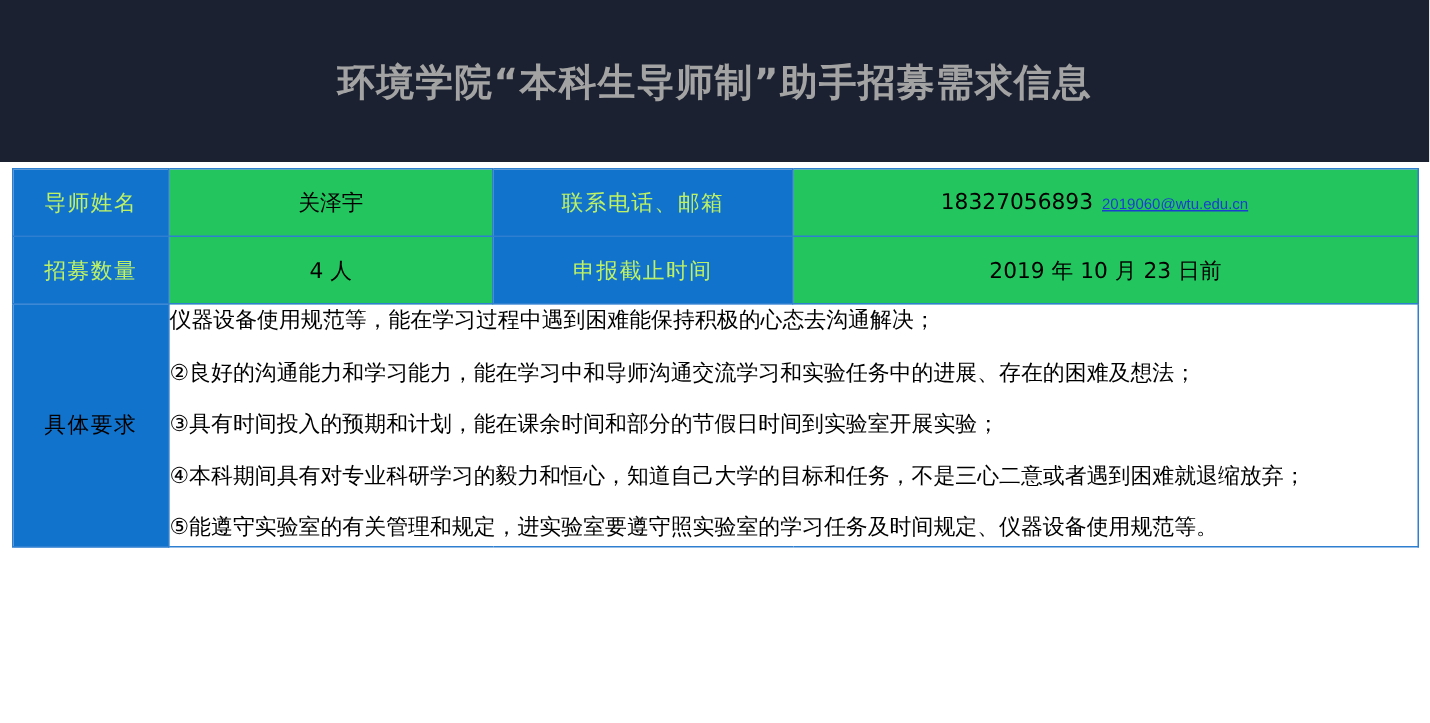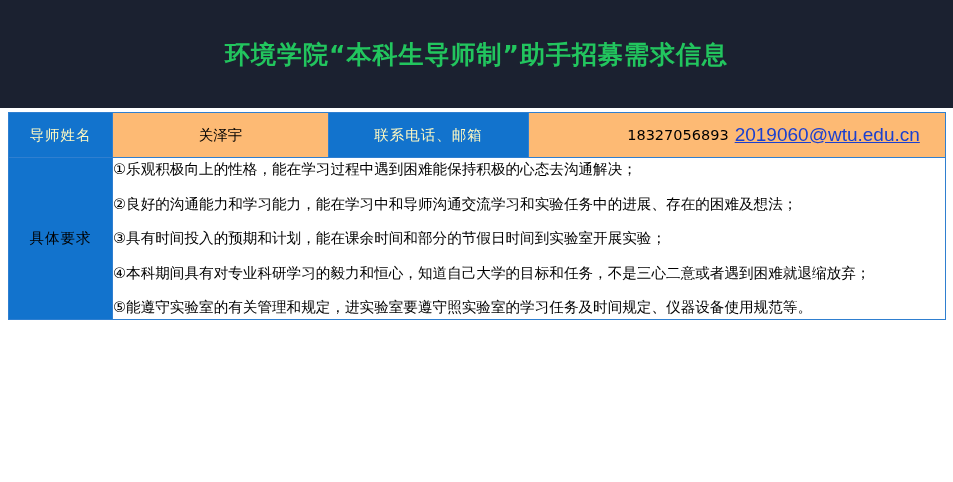"环境学院“本科生导师制”助手招募需求信息" .header-title { color: #22c55e -> #a3a3a3 }
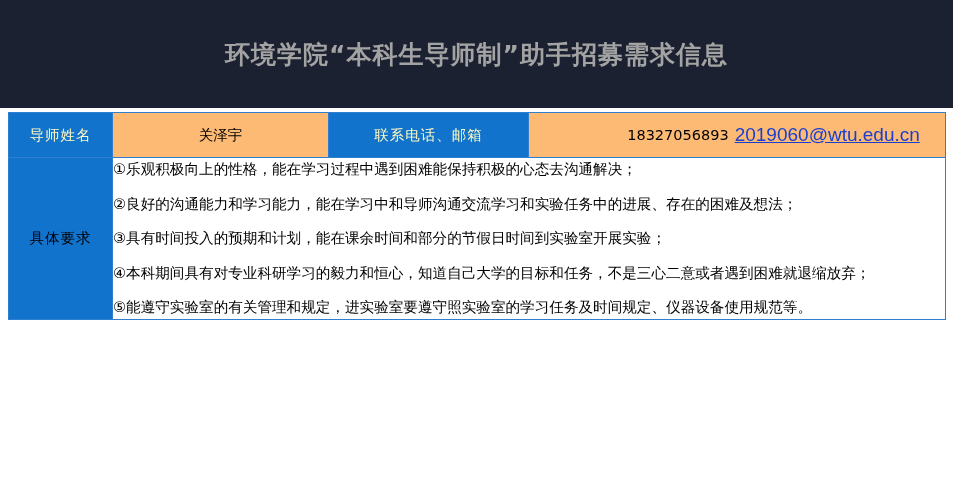"导师姓名" .lbl { color: #fef9c3 -> #bef264 }
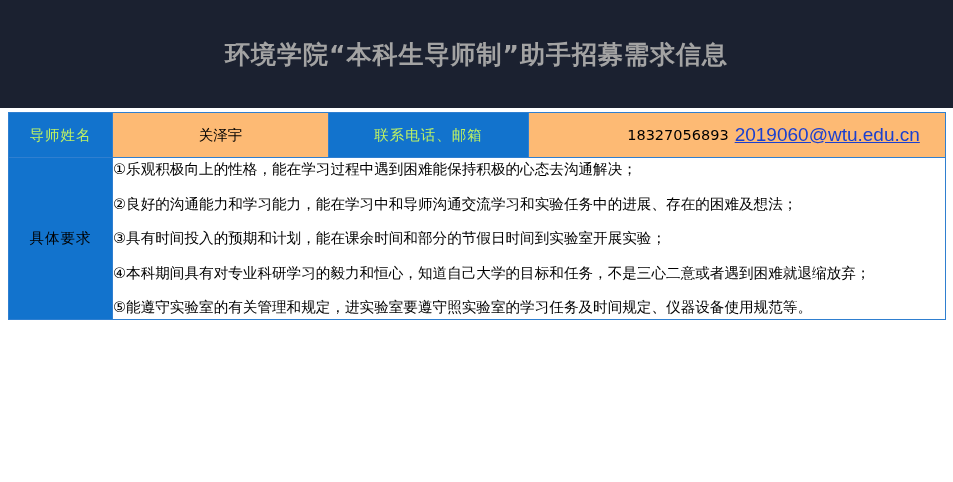"关泽宇" .val { background: #fdba74 -> #22c55e }
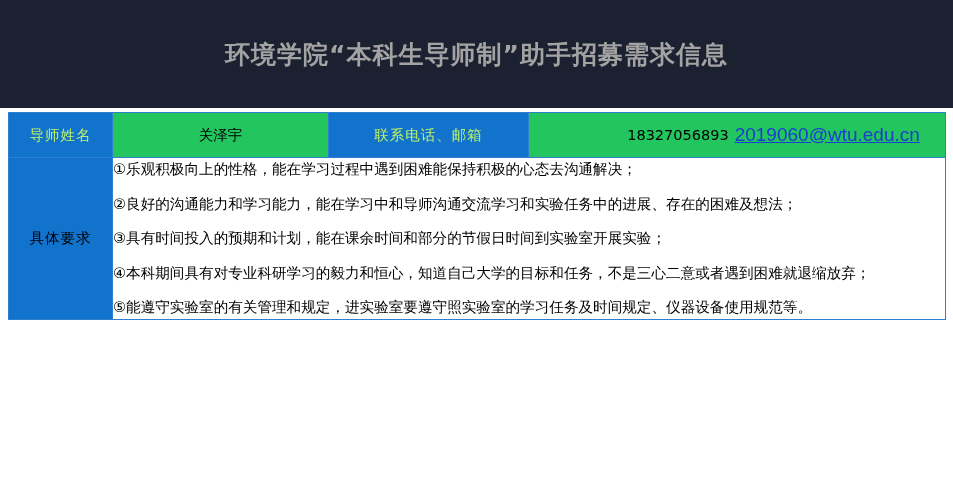"2019060@wtu.edu.cn" .mail { font-size: 19px -> 10px }
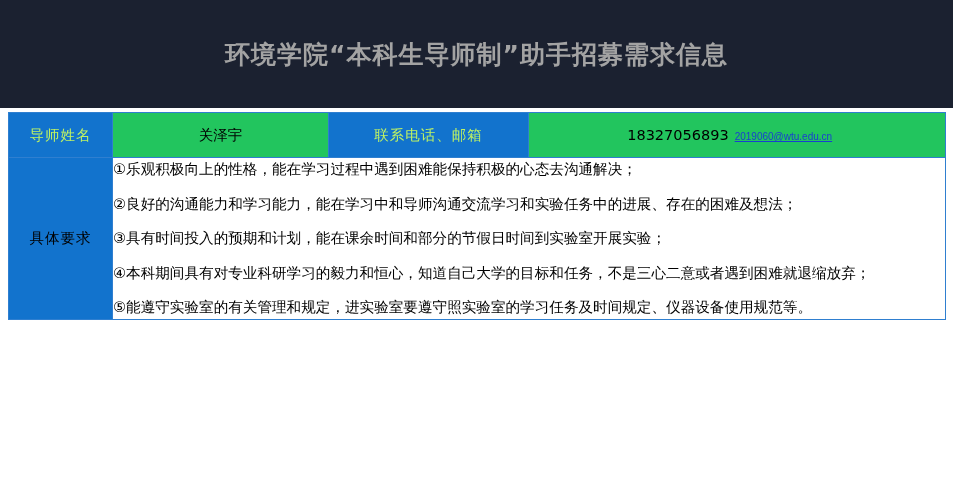"招募数量" tr { html: none -> <tr> <td>招募数量</td> <td>4 人</td> <td>申报截止时间</td> <td>2019 年 10 月 23 日前</td> </tr> }
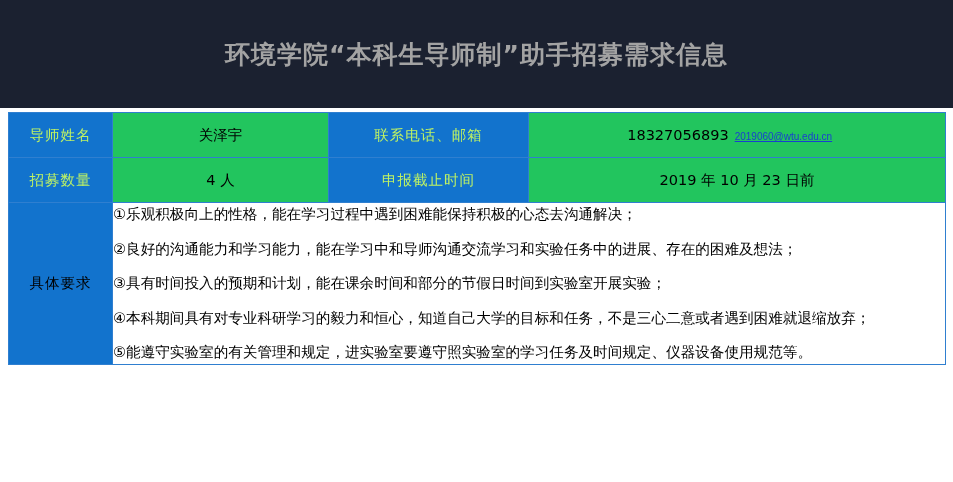"①乐观积极向上的性格，能在学习过程中遇到困难能保持积极的心态去沟通解决；" p.req-item { text: ①乐观积极向上的性格 -> 仪器设备使用规范等 }
